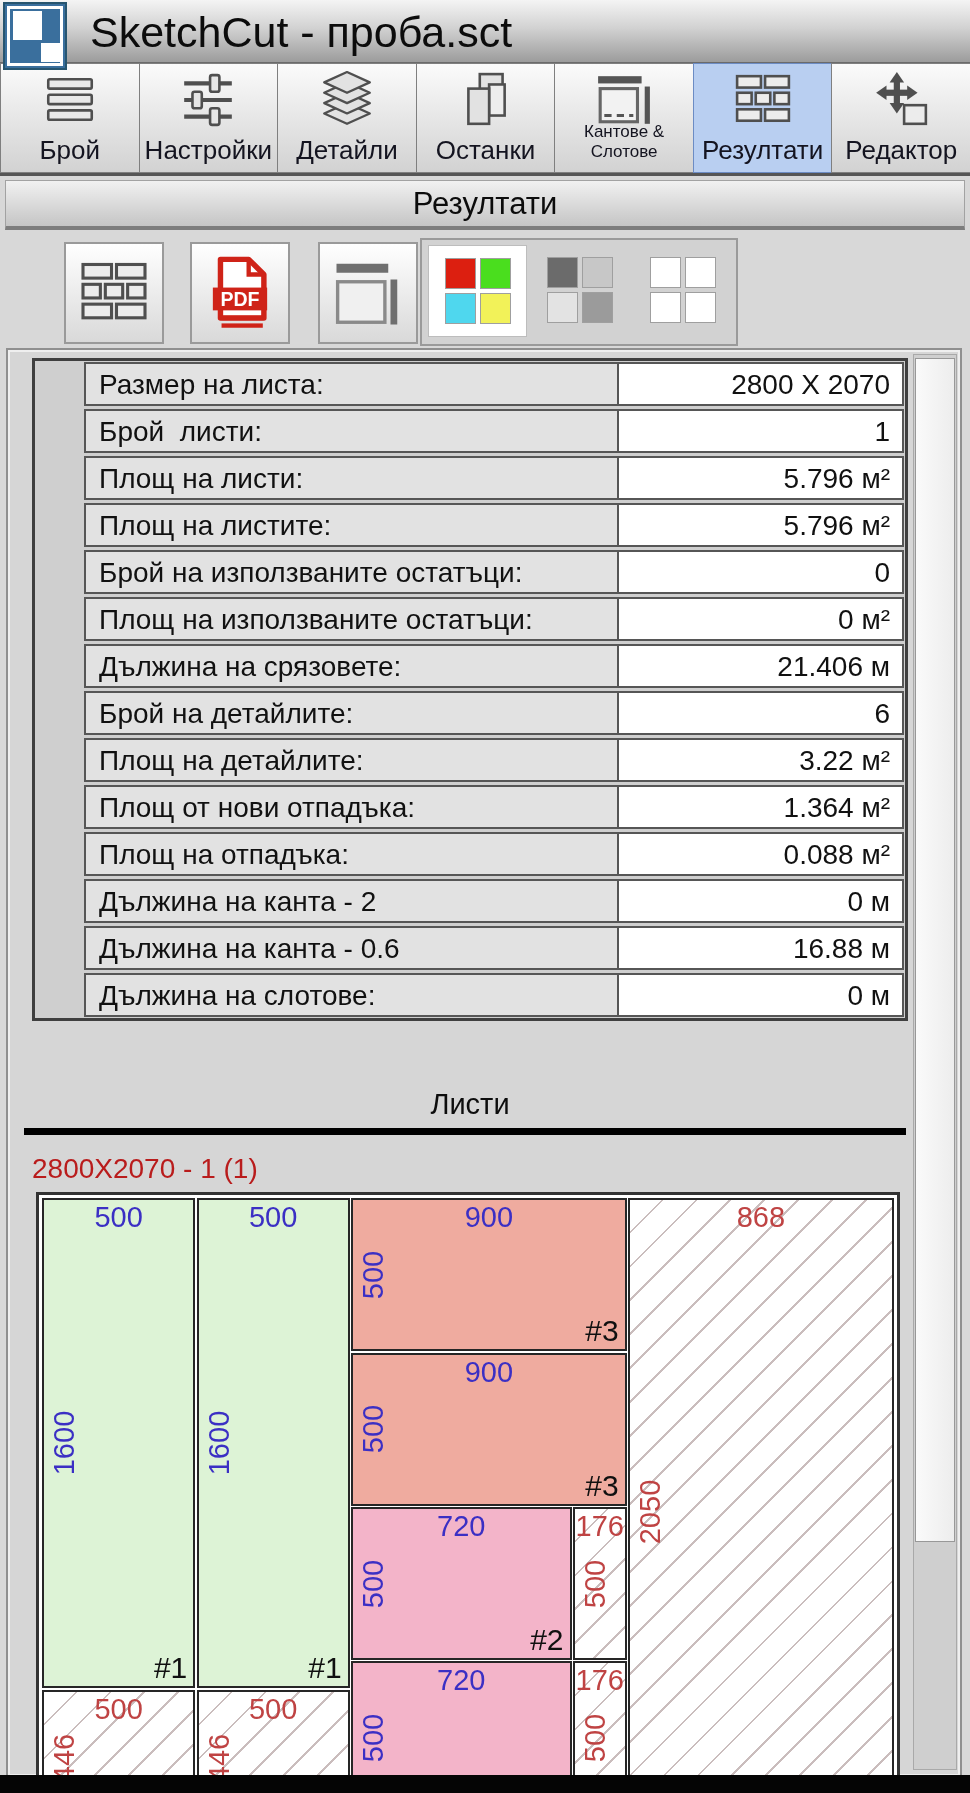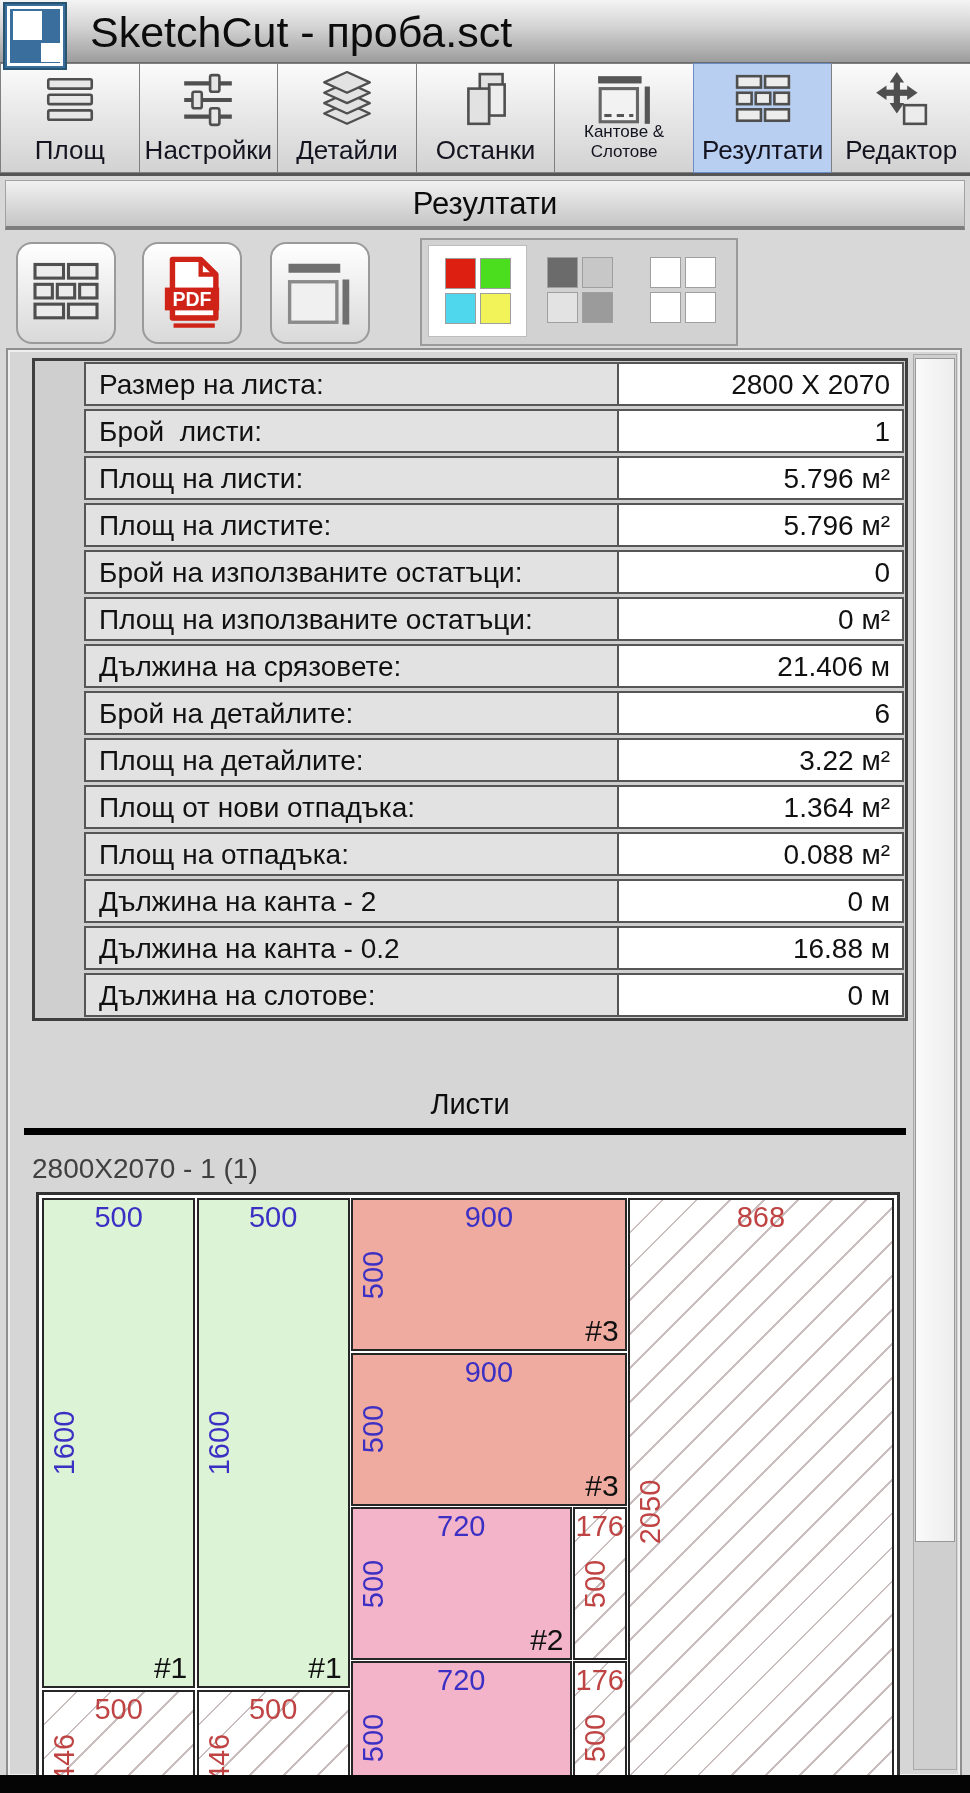"Площ" div.tb-label { text: Площ -> Брой }
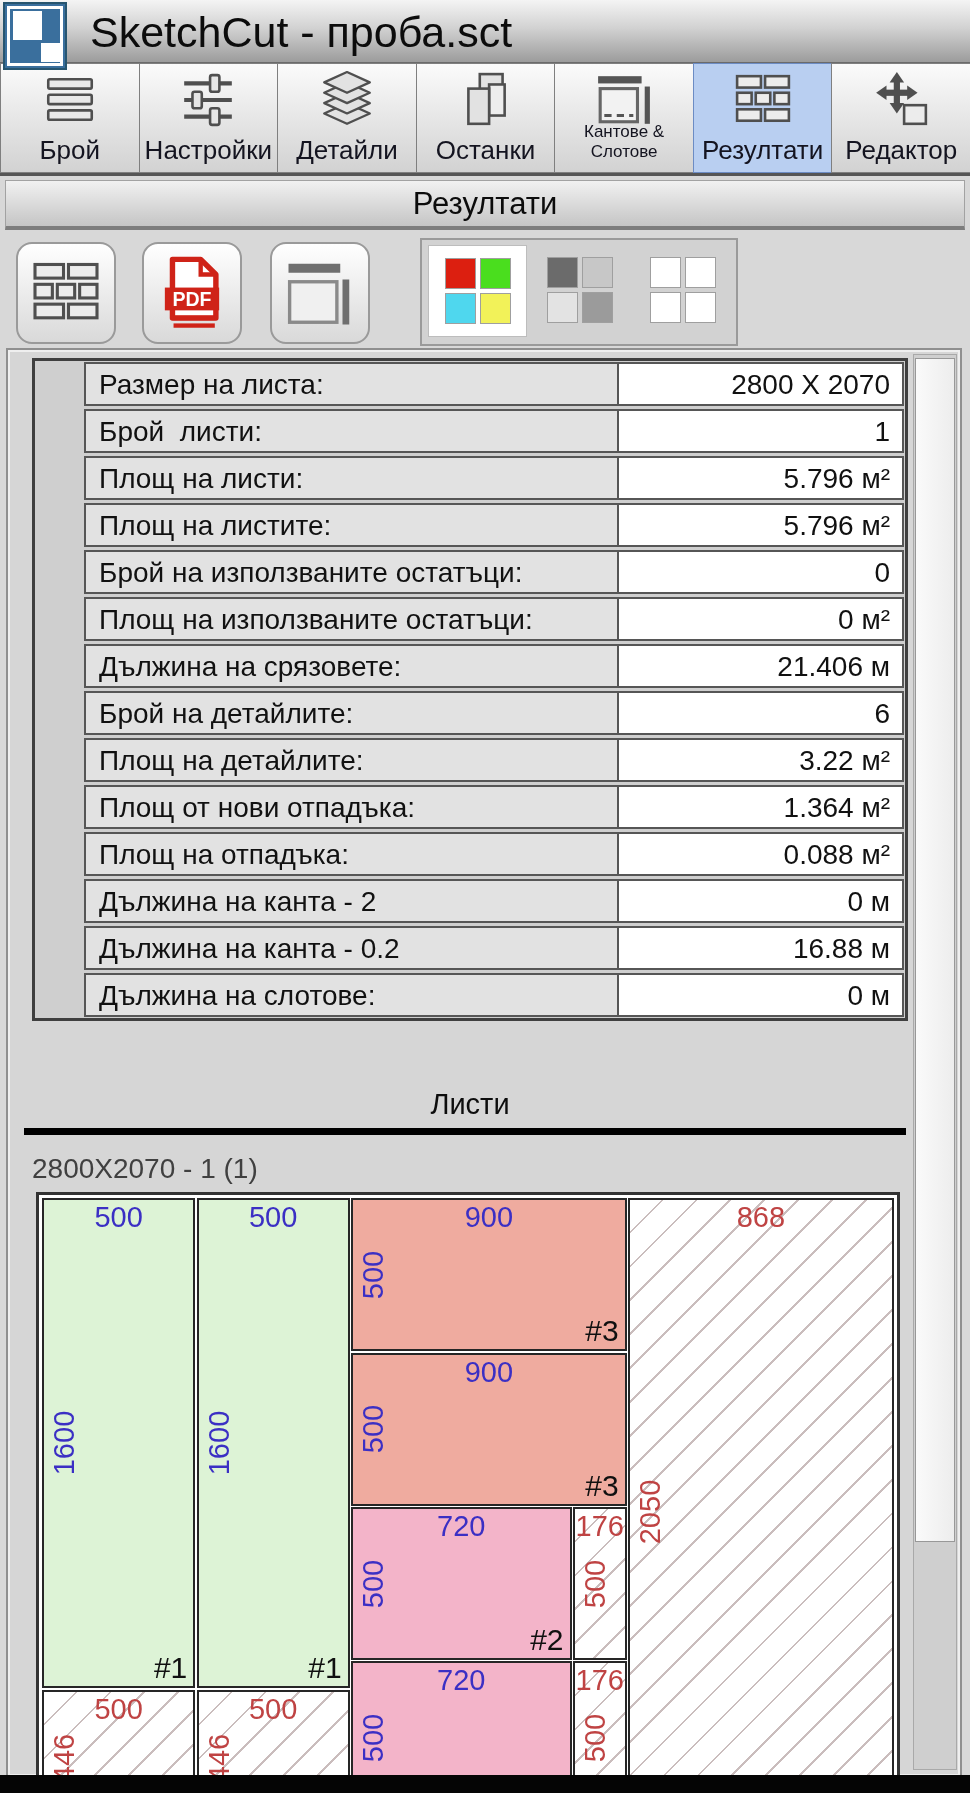"PDF" .act-btn { border-radius: 16px -> 0; margin-left: none -> 48px }
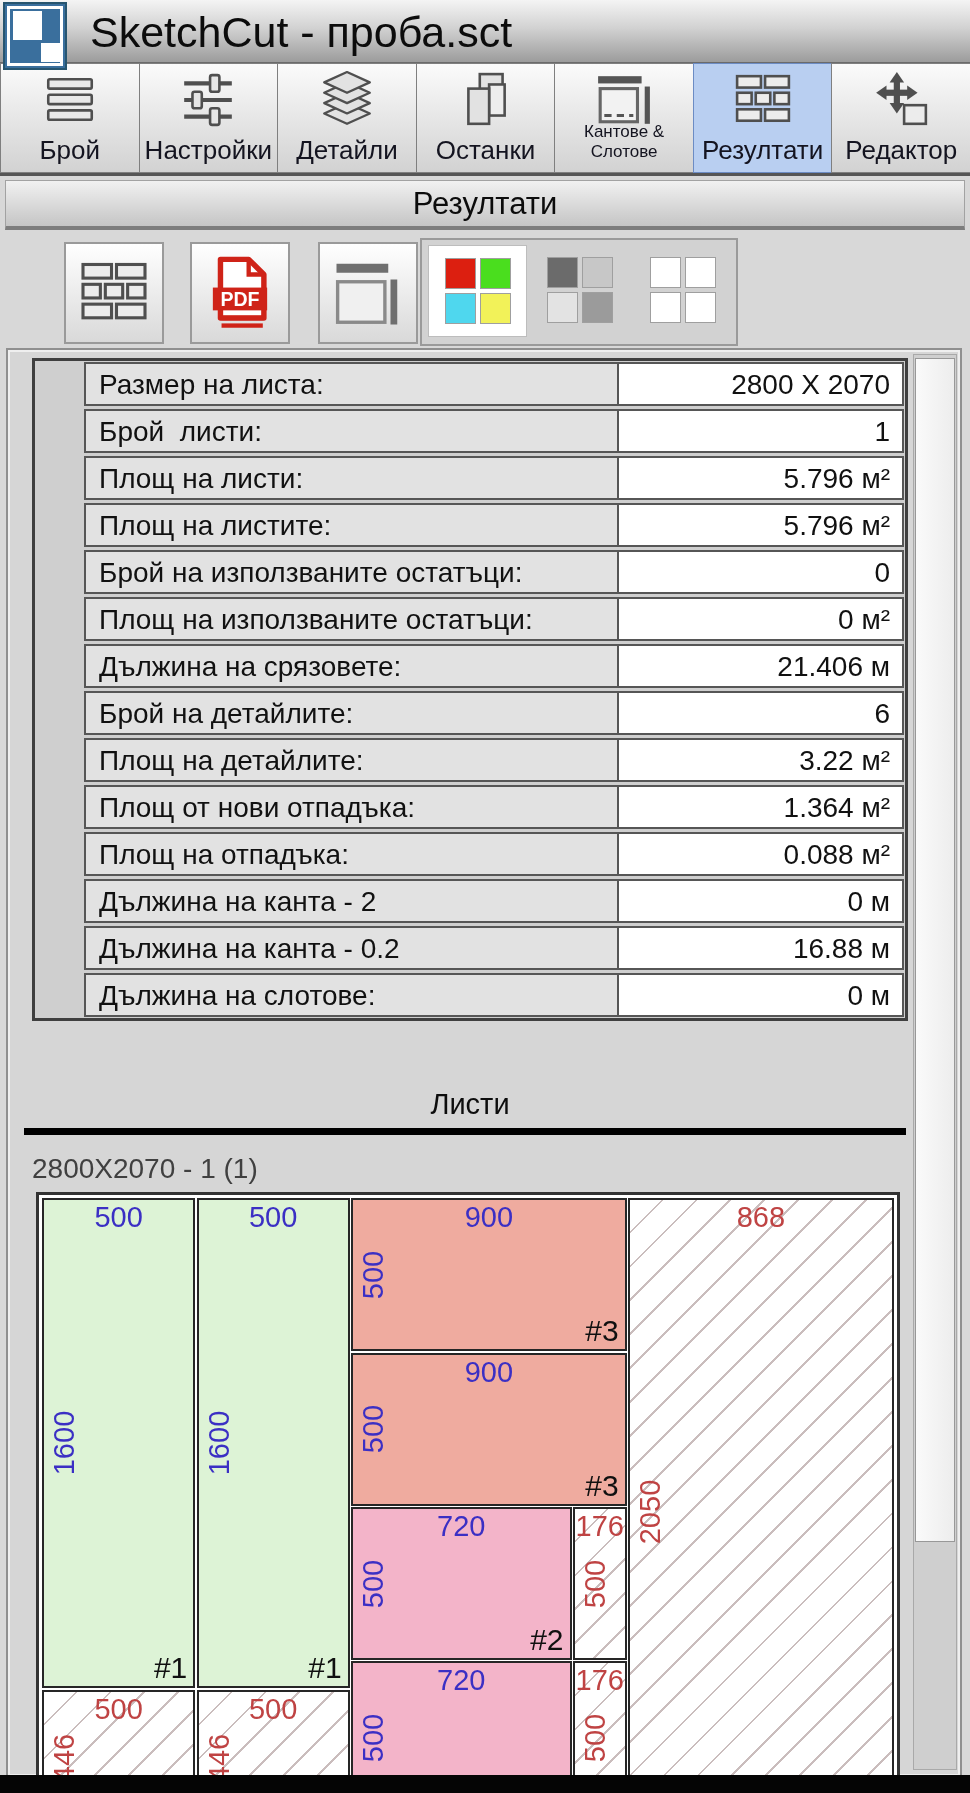"Дължина на канта - 0.2" div.t-label { text: 0.2 -> 0.6 }
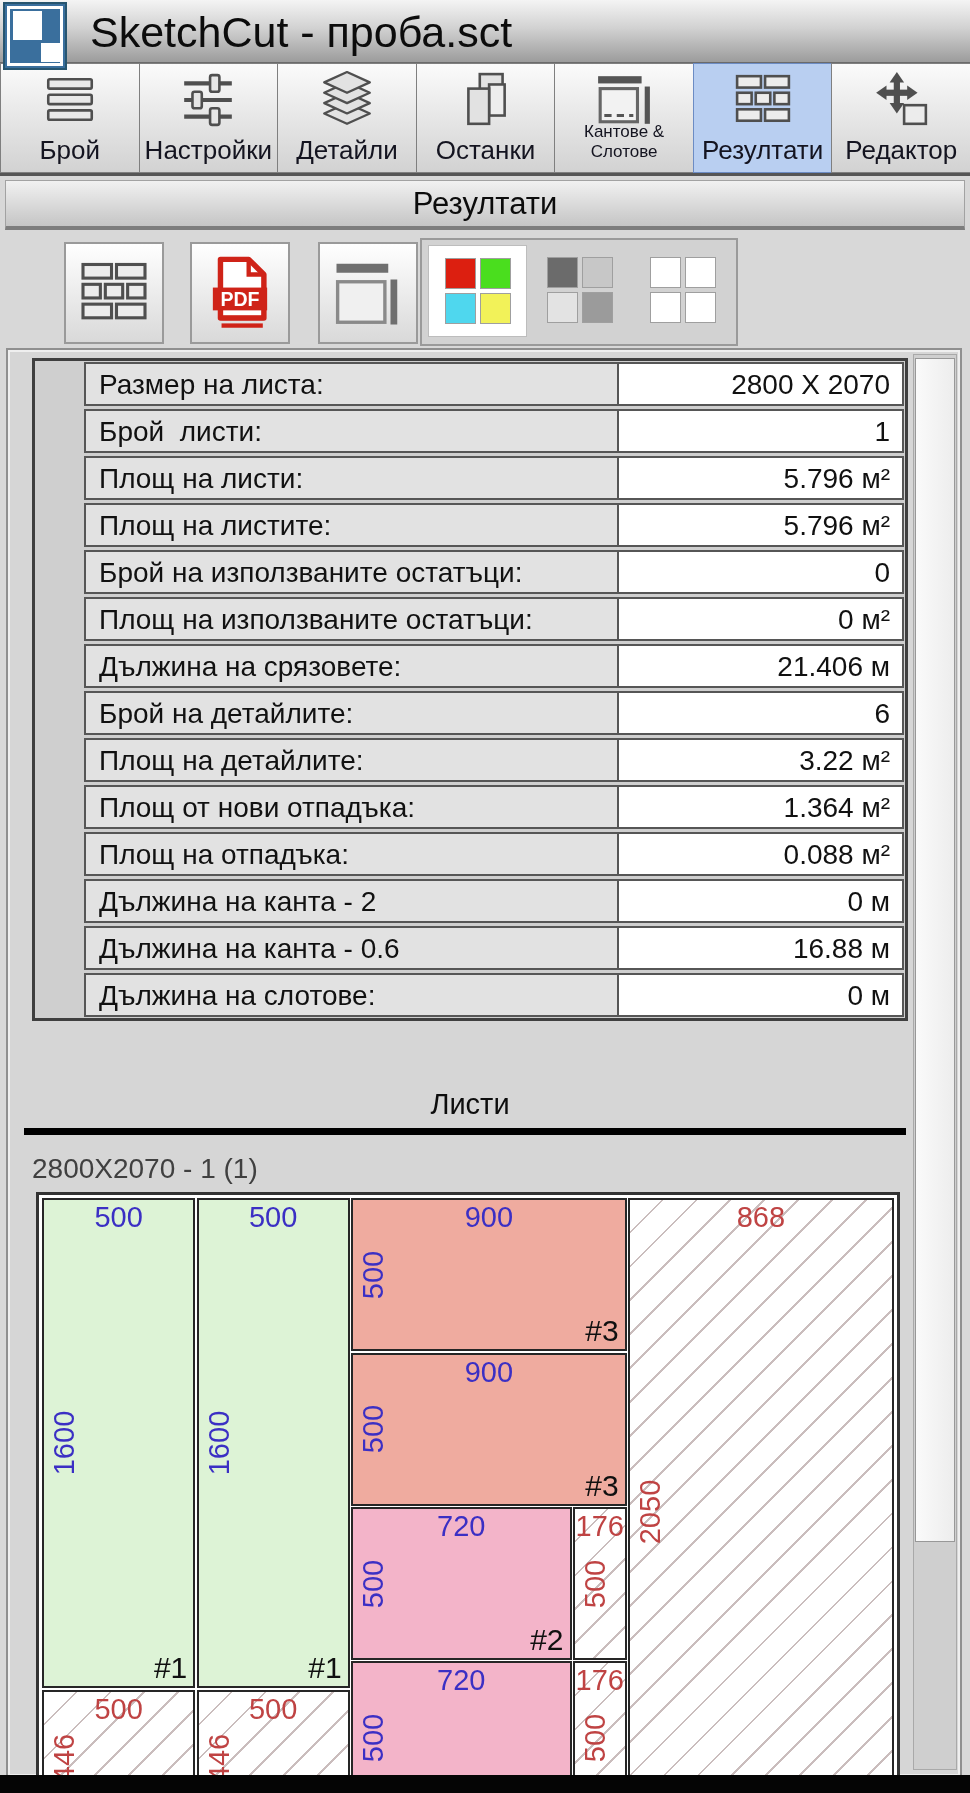"2800X2070 - 1 (1)" .sheet-label { color: #404040 -> #b91c1c }
